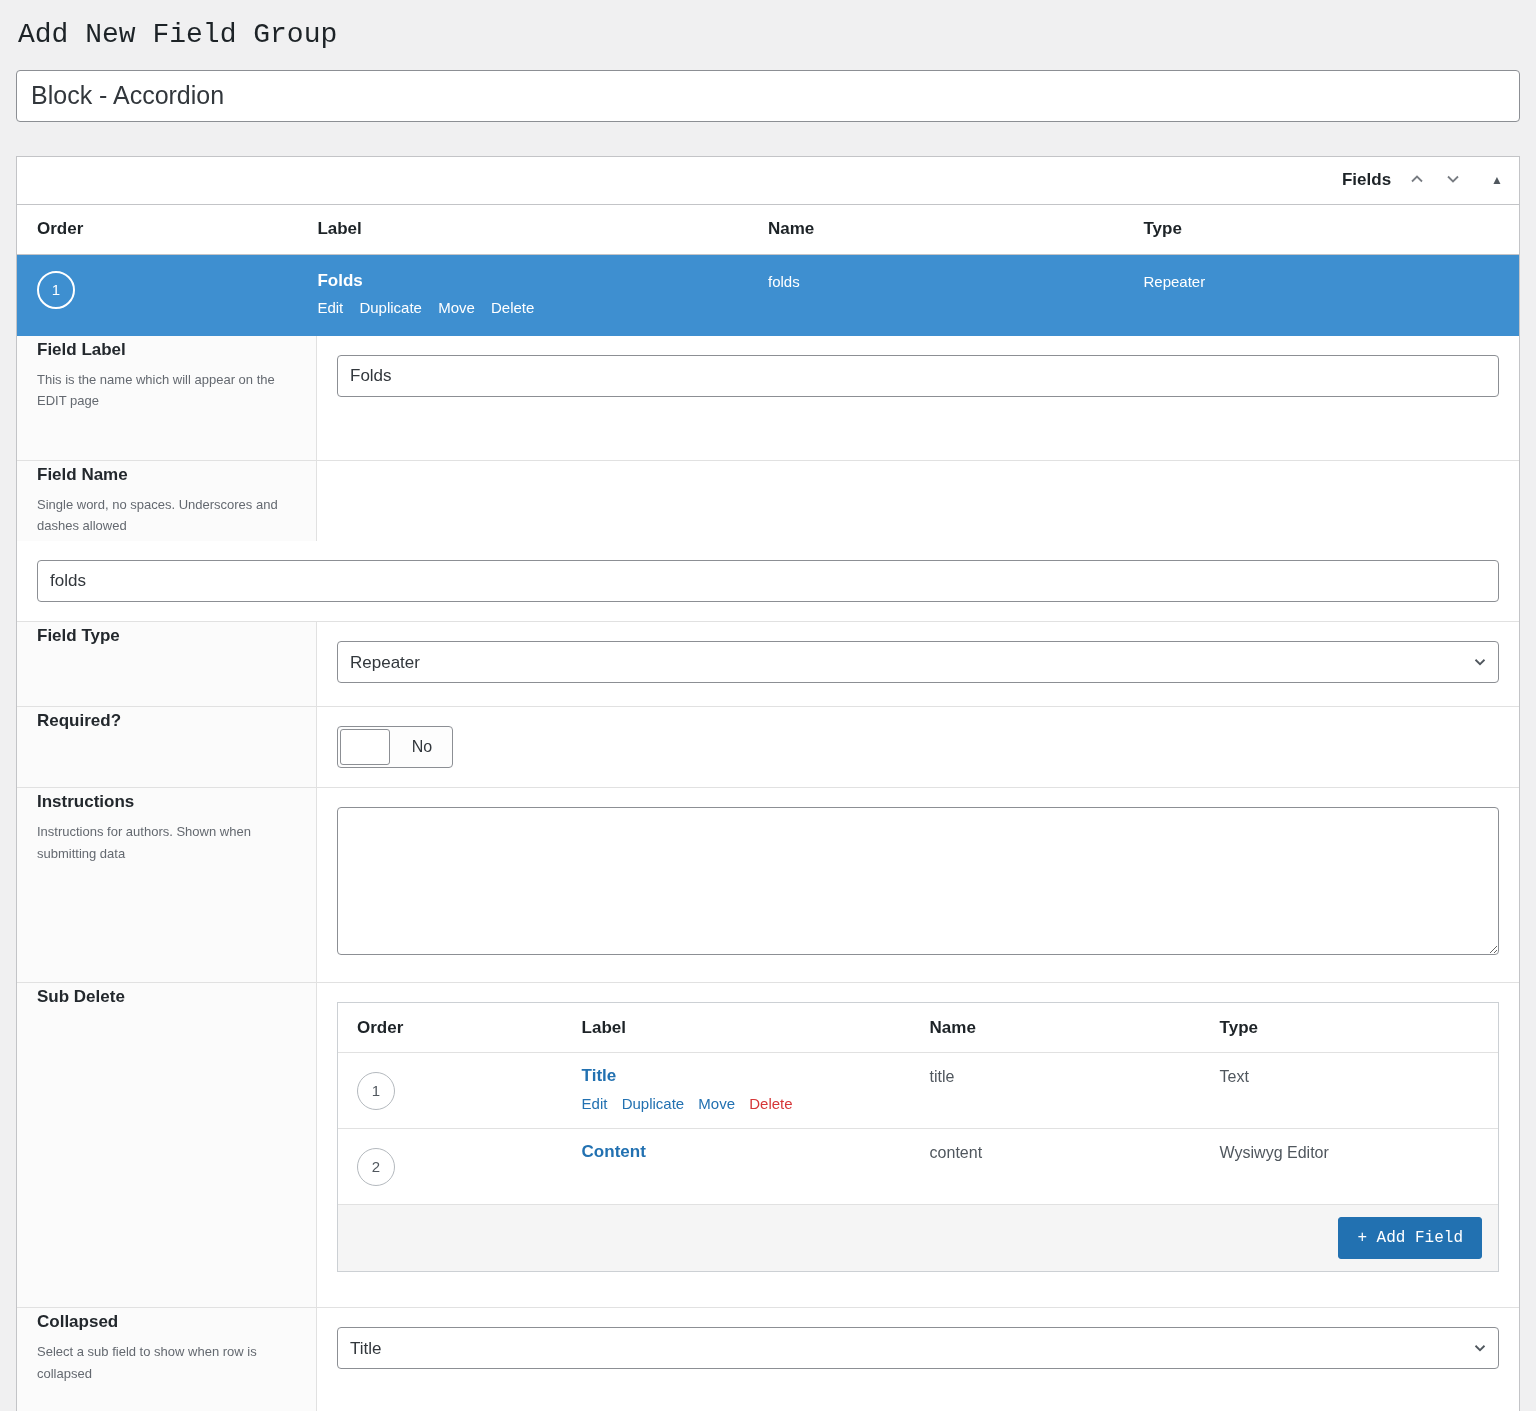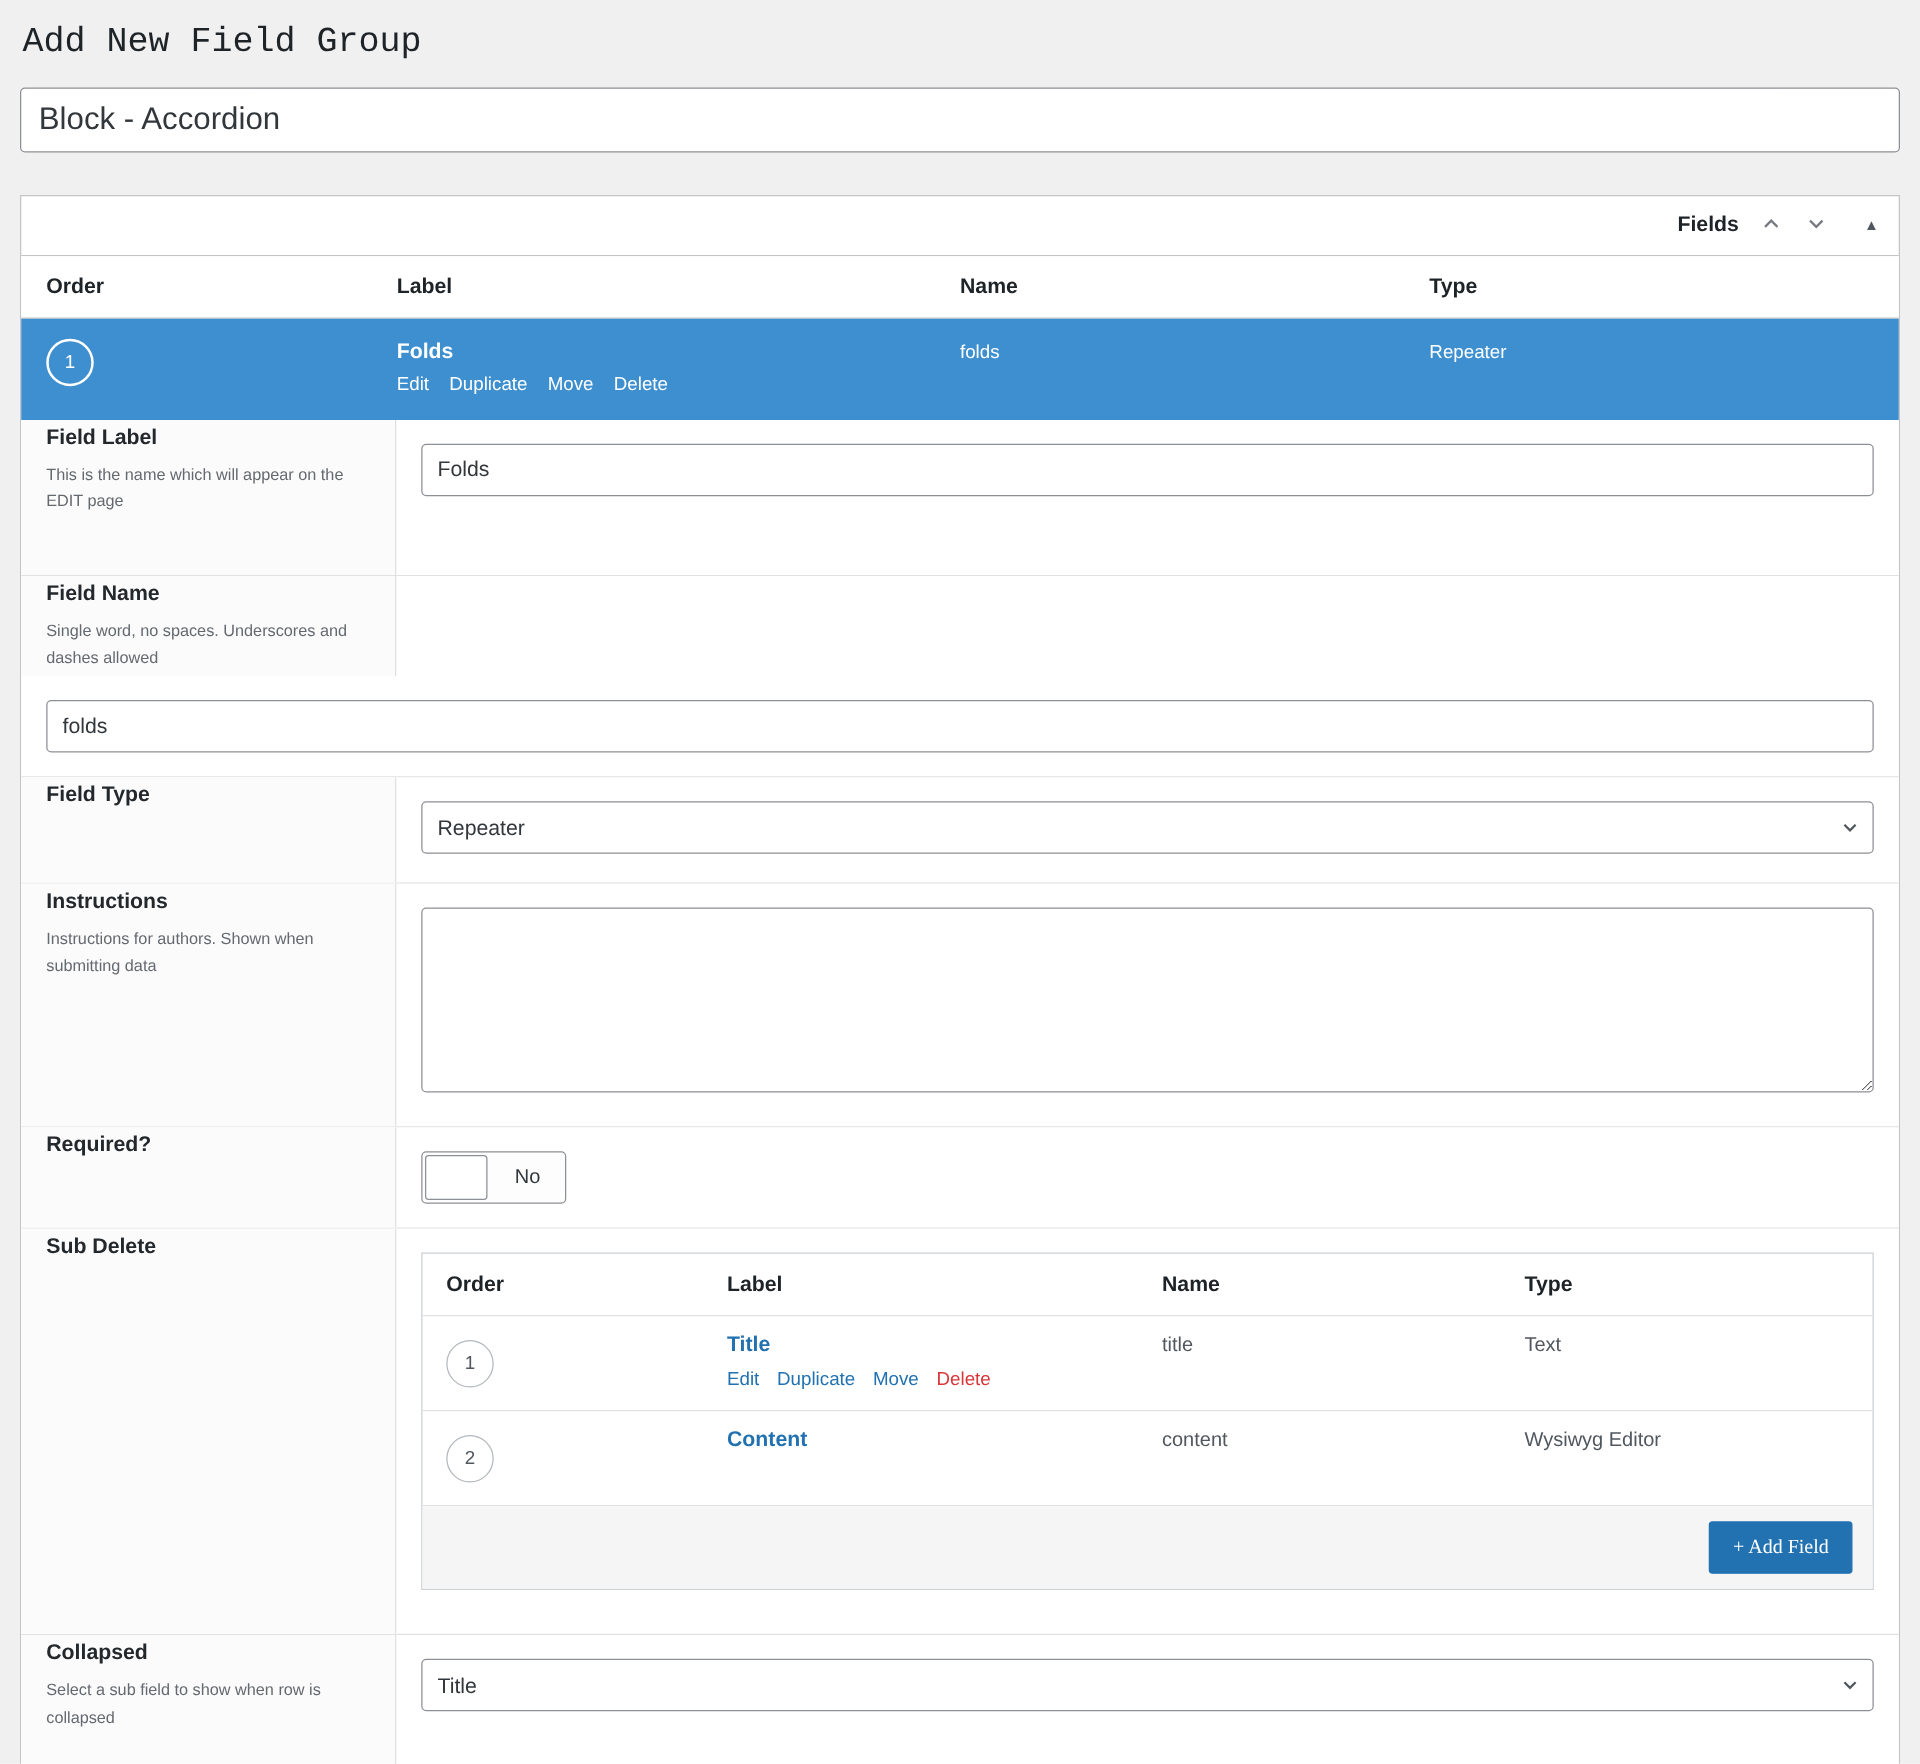"Instructions" div.setting-row { order: before "Required?" -> after "Required?" }
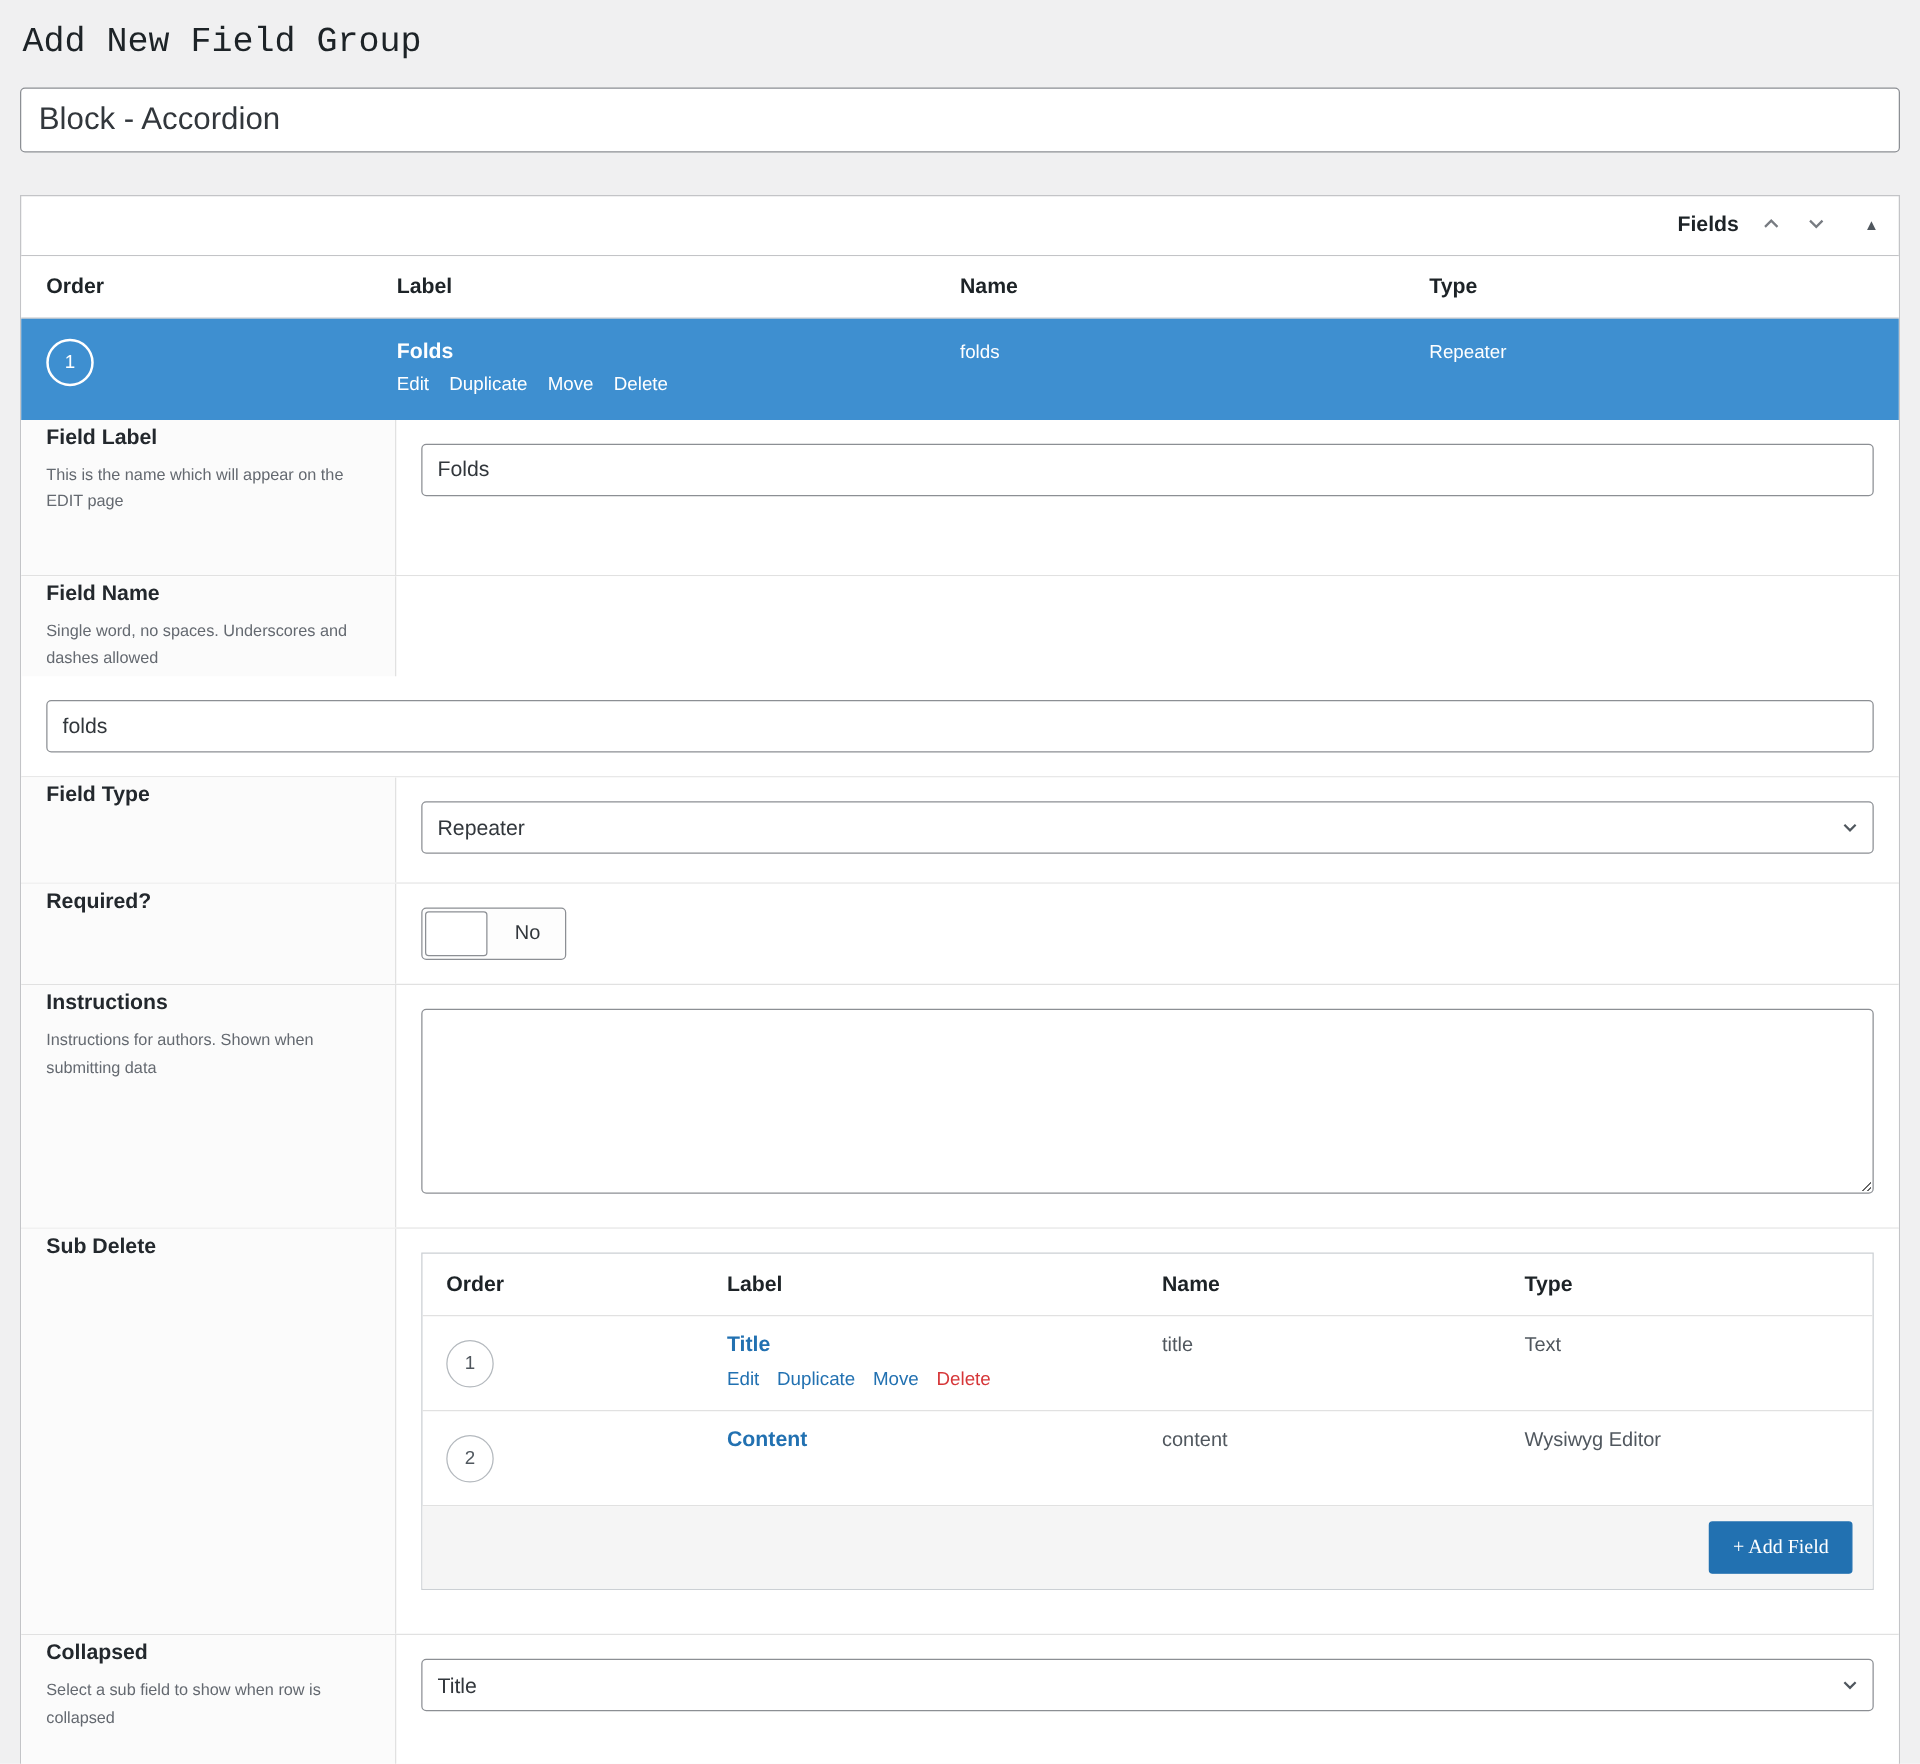"+ Add Field" .add-field-btn { font-family: Liberation Serif, serif -> Liberation Mono, monospace }
